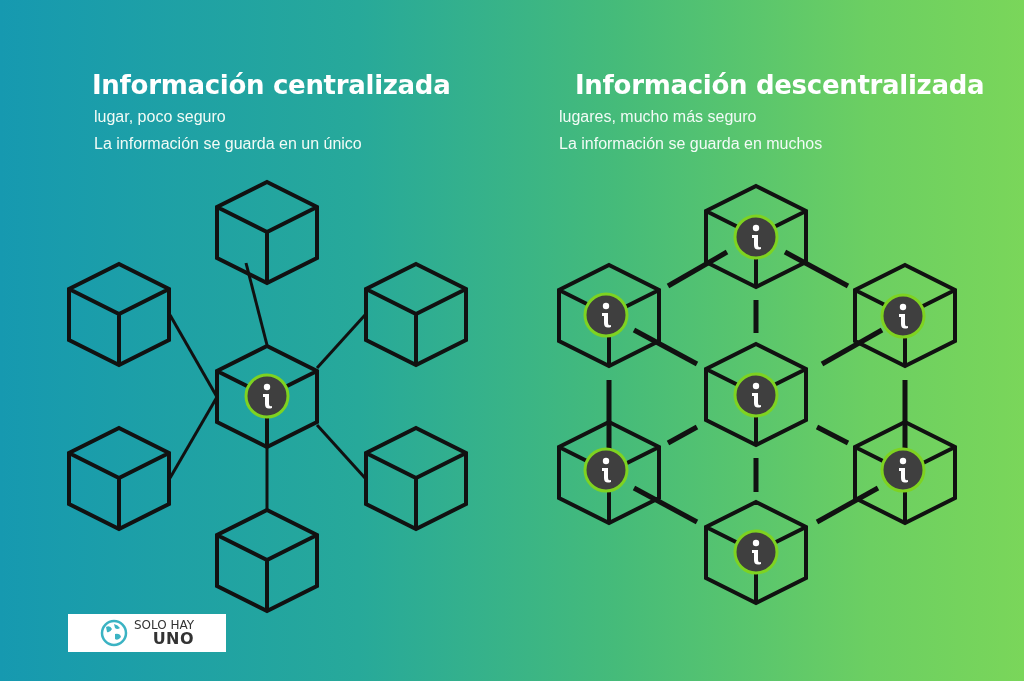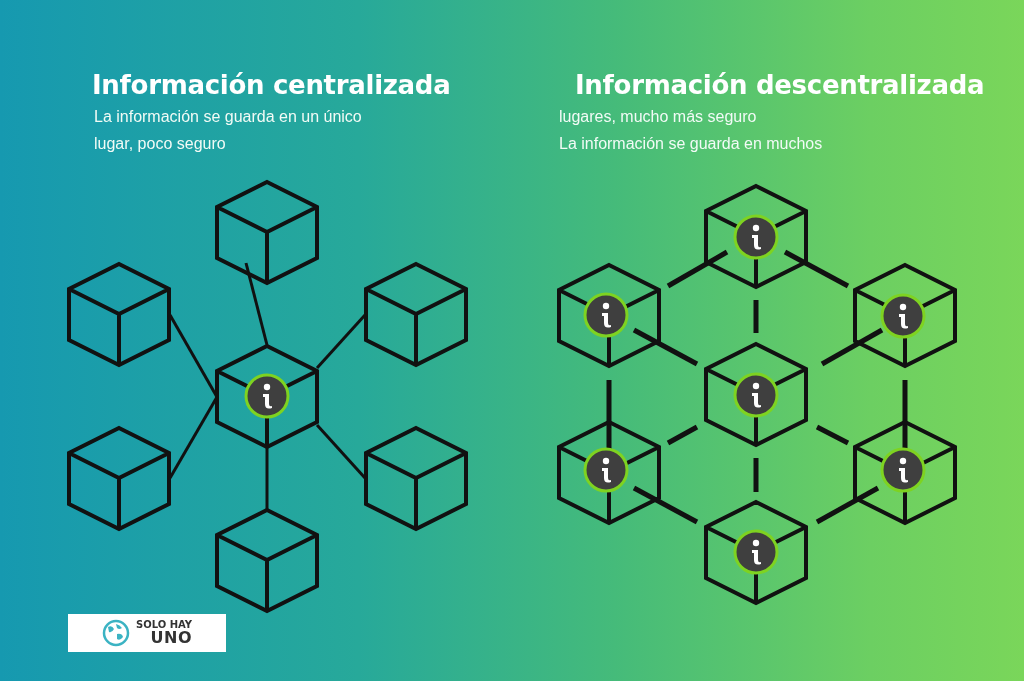"La información se guarda en un" div { order: before "lugar, poco seguro" -> after "lugar, poco seguro" }
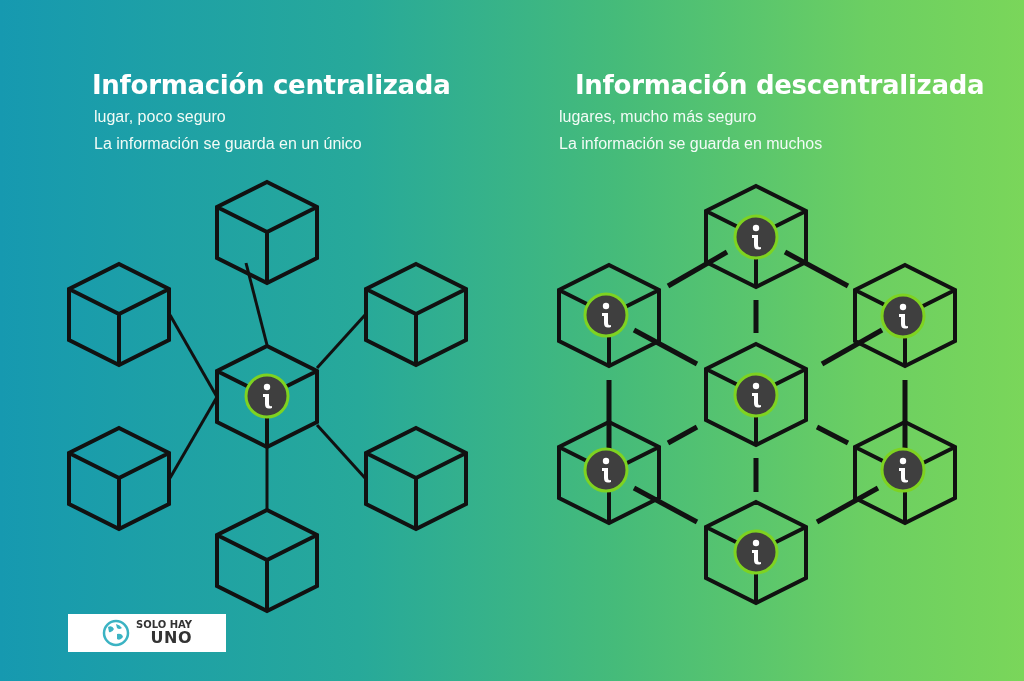"SOLO HAY" .logo-small { font-size: 10px -> 12px; font-weight: bold -> normal }
